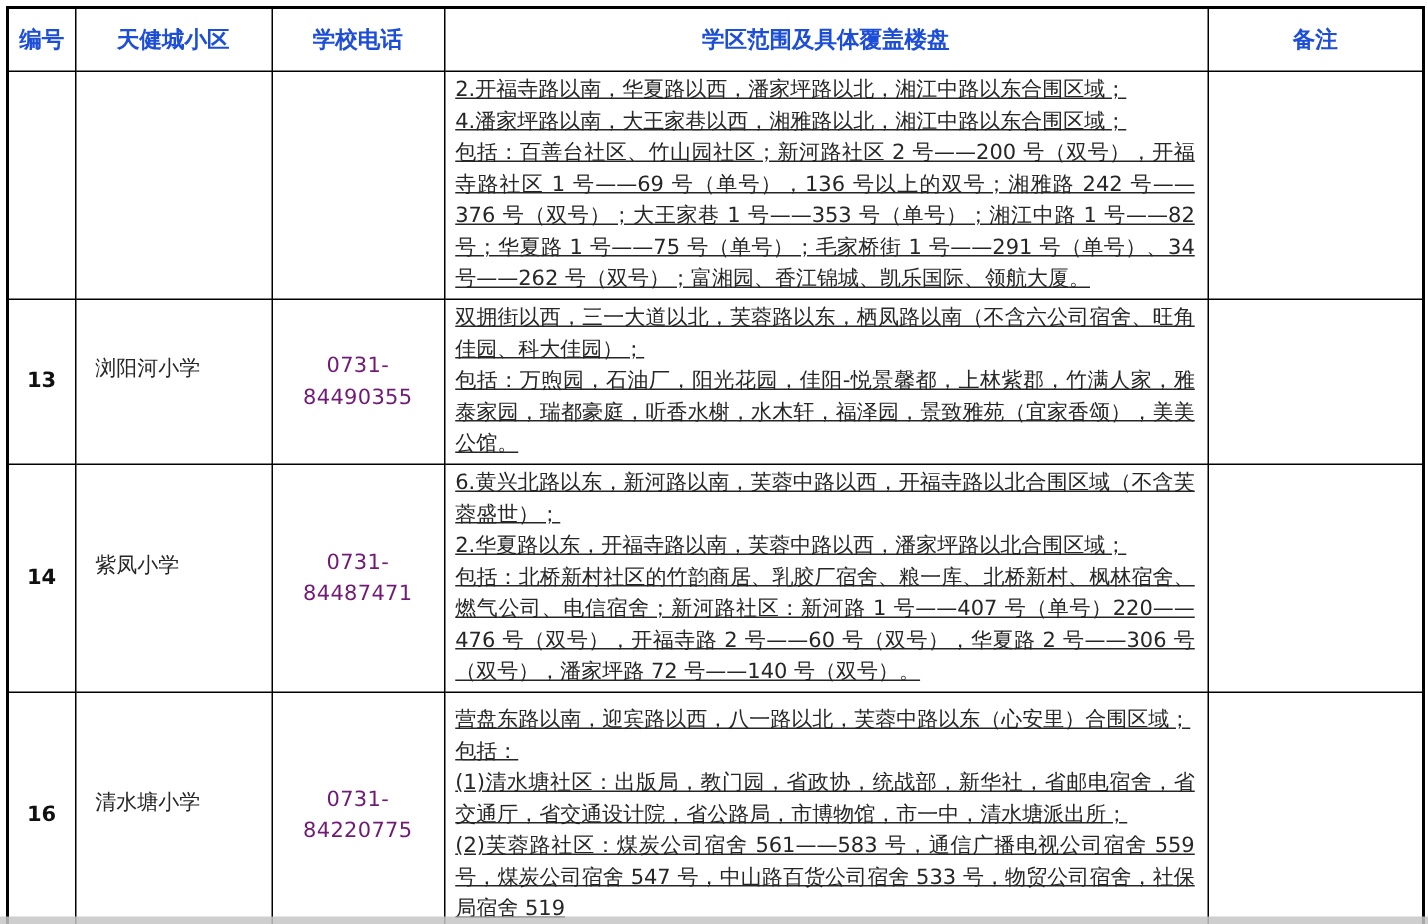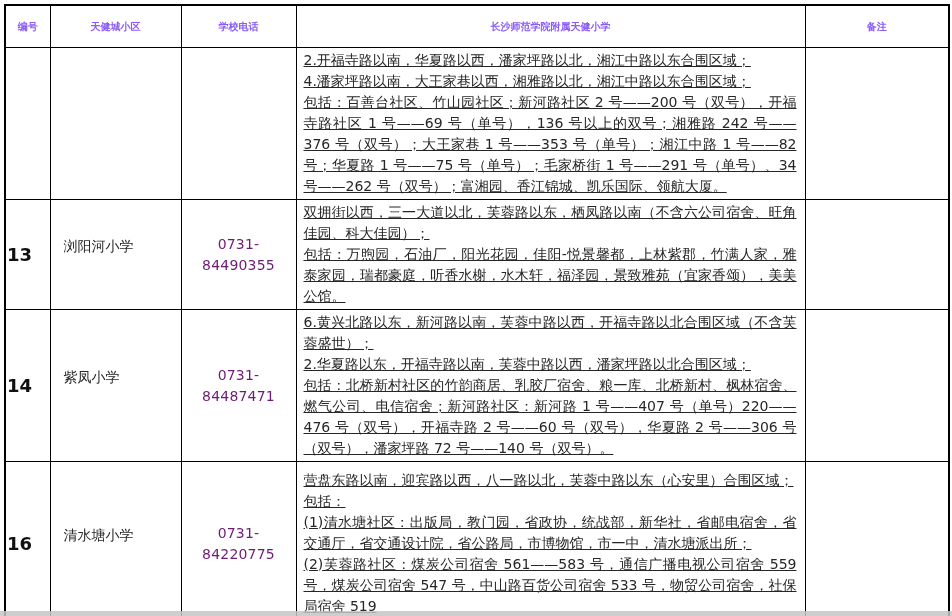"编号" thead th { color: #8b5cf6 -> #1d4ed8; font-size: 10px -> 15px }
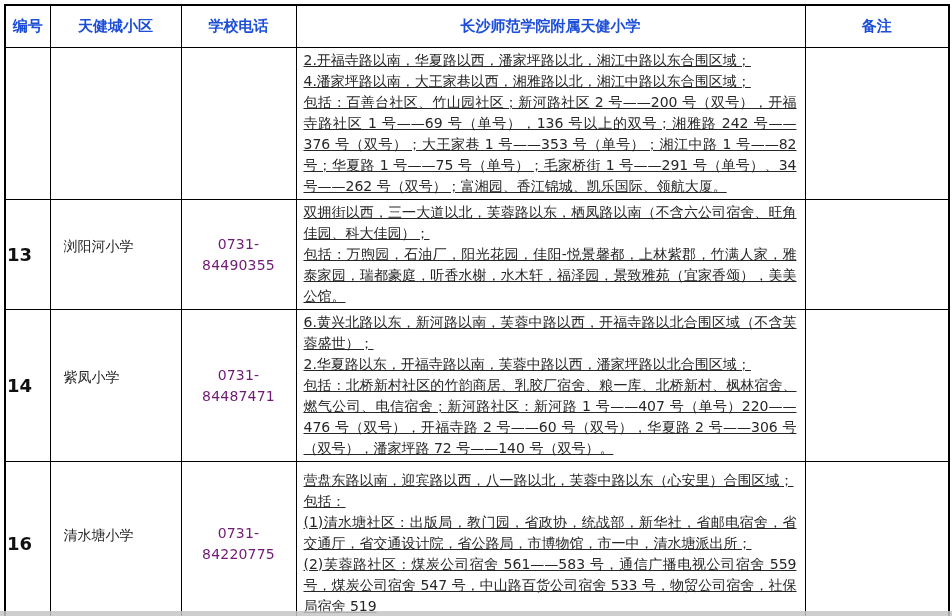"长沙师范学院附属天健小学" th { text: 长沙师范学院附属天健小学 -> 学区范围及具体覆盖楼盘 }
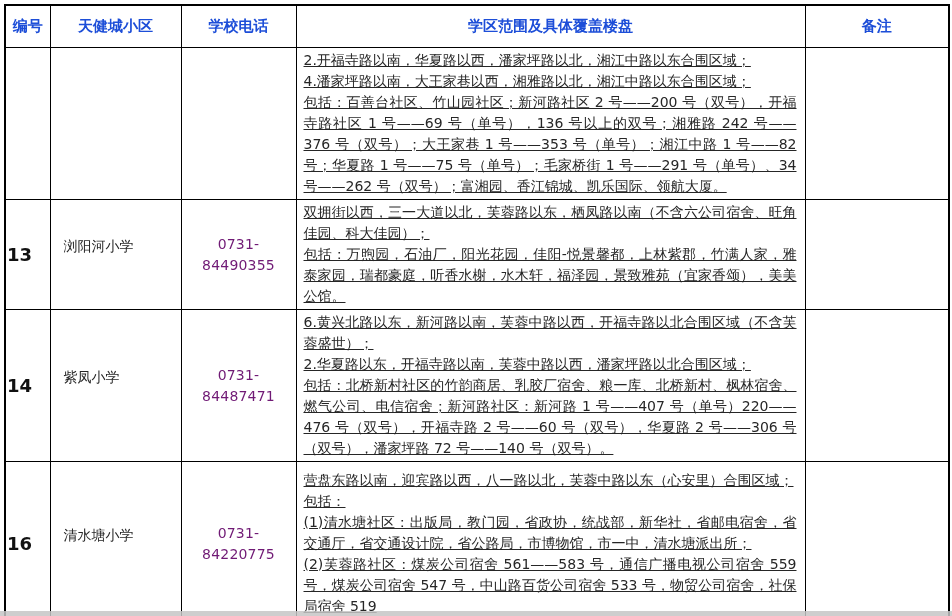"13" td.c-id { font-size: 18px -> 14px; text-align: left -> center }
